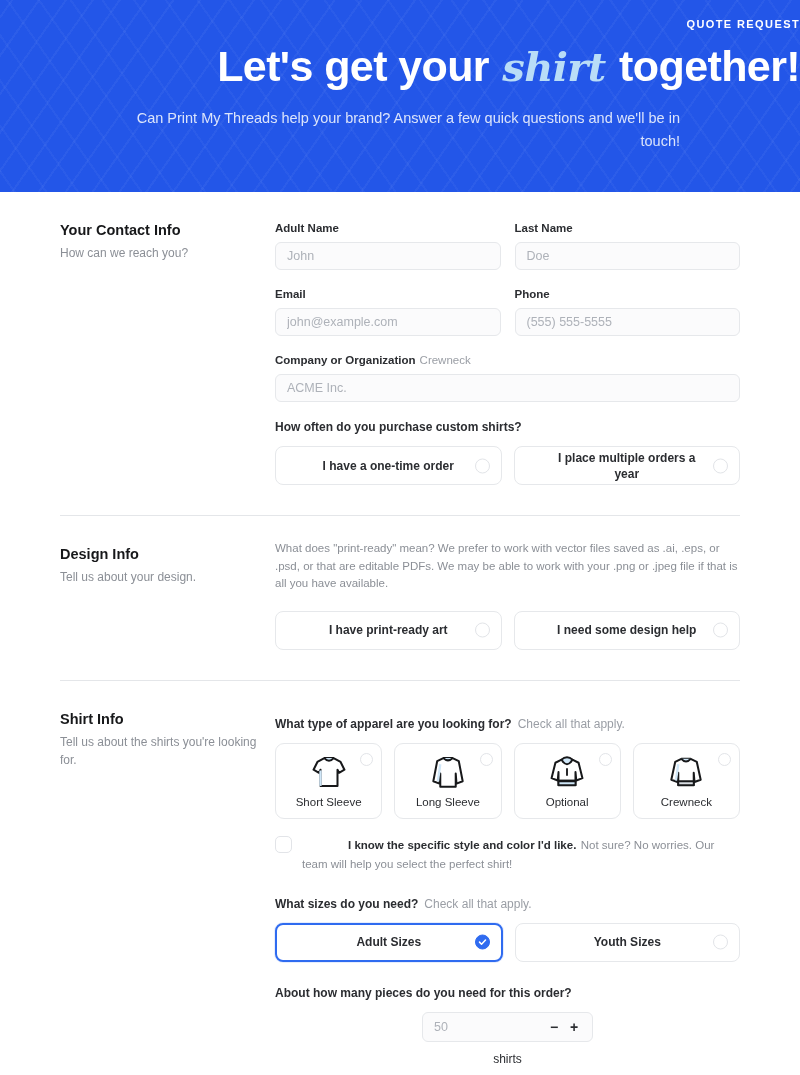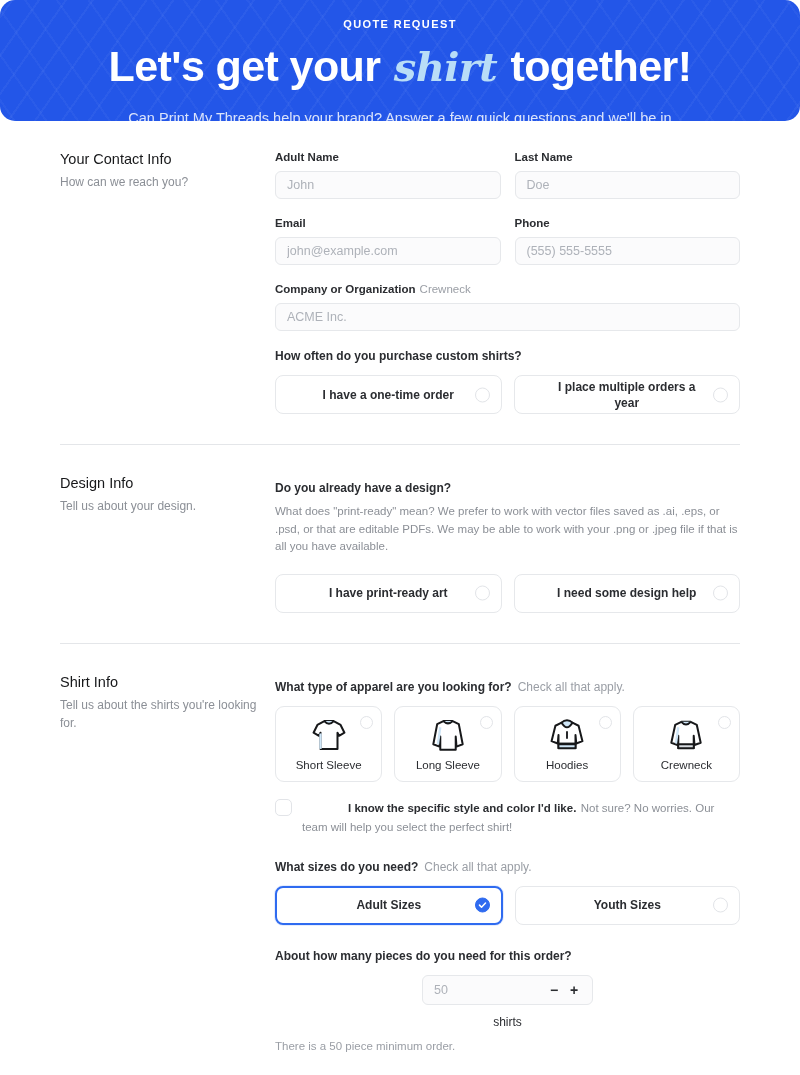"QUOTE REQUEST" .hero { border-radius: 15px -> none; height: 121px -> 192px; text-align: center -> right }
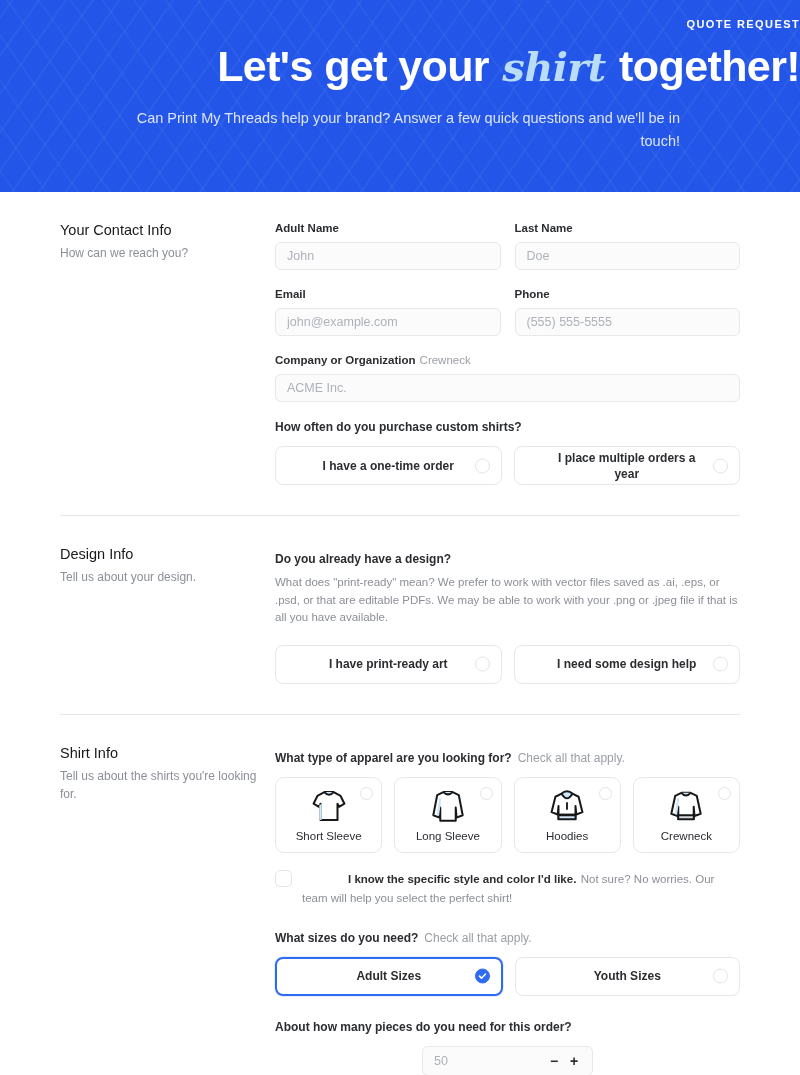"Your Contact Info" .sec-title { font-weight: normal -> bold }
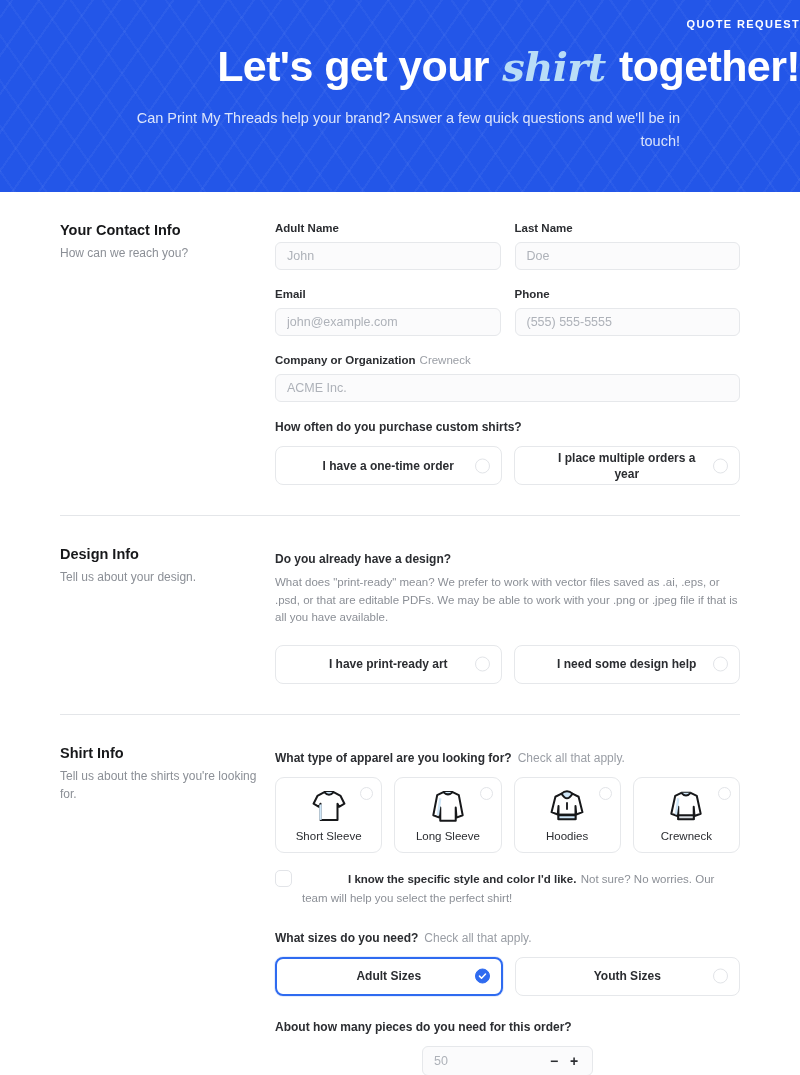"Do you already have a" div.question { html: <div>Do you already have a design?</div> -> none }
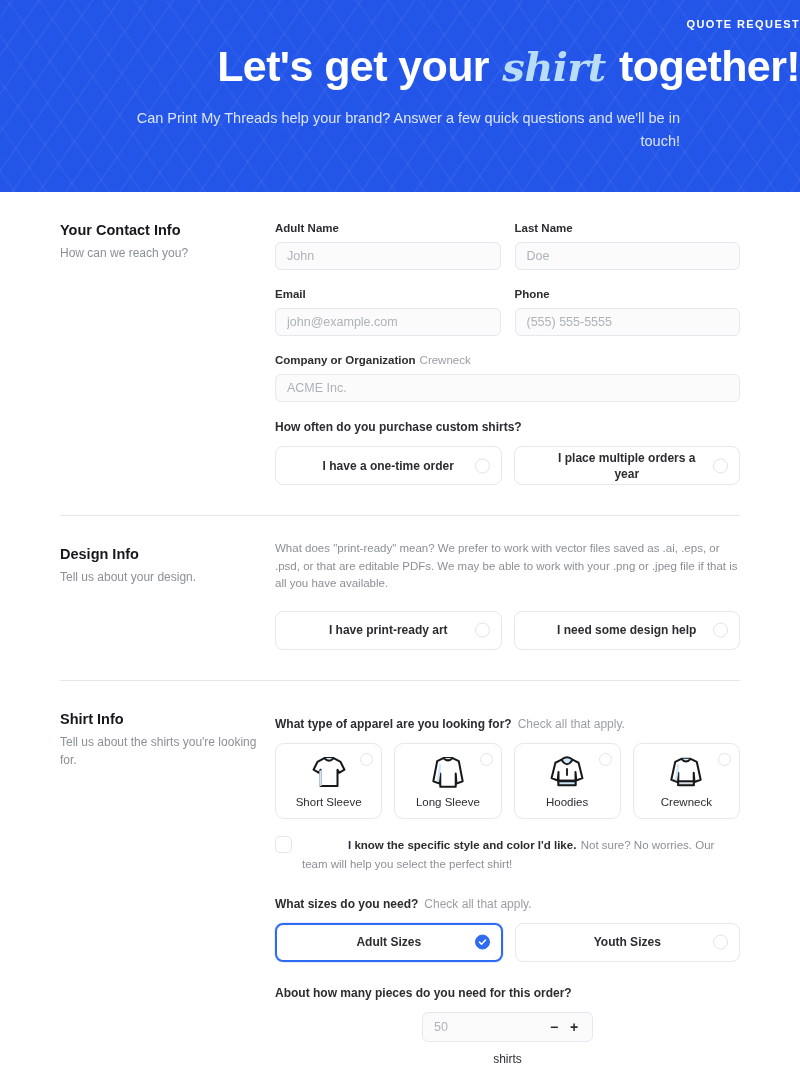"Hoodies" span.tile-label { text: Hoodies -> Optional }
